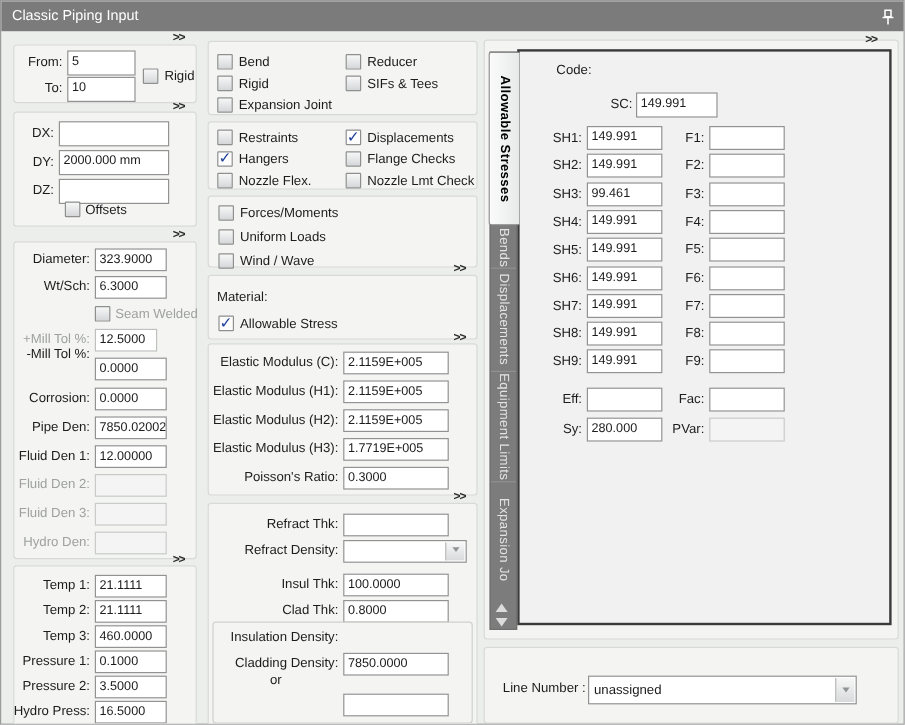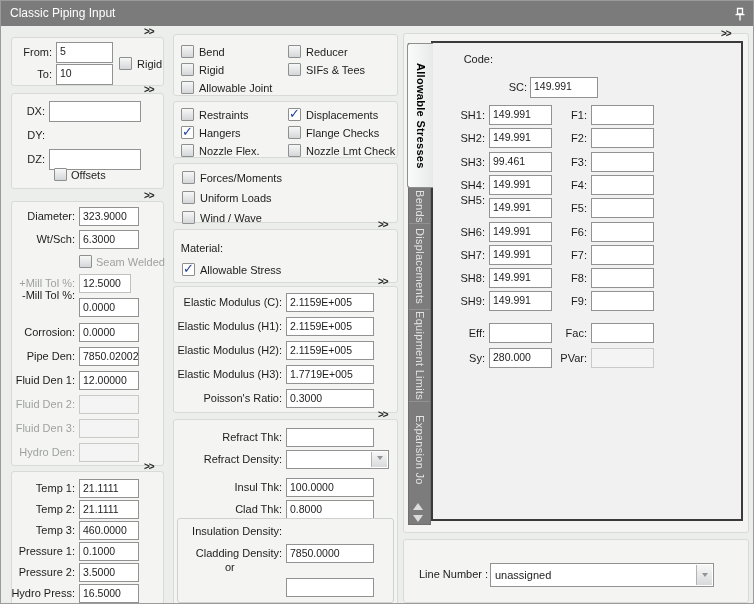"Allowable Joint" span.cl { text: Allowable -> Expansion }
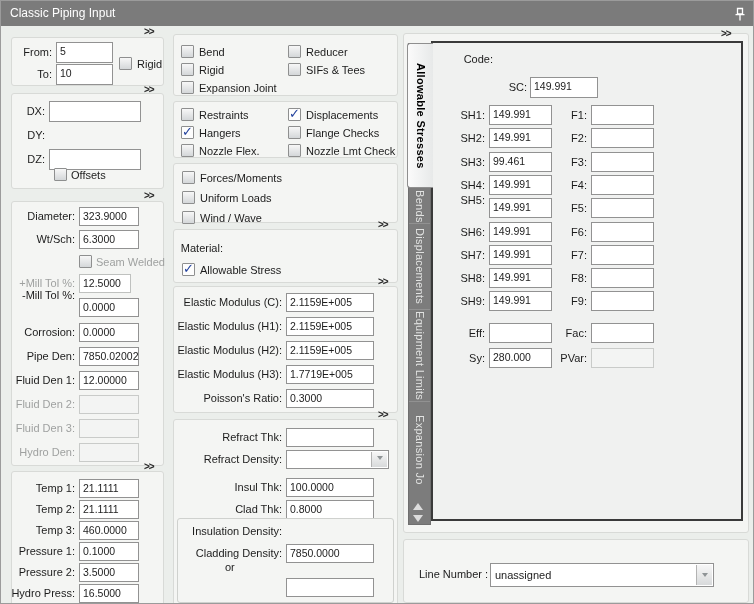"2000.000 mm" div.tb { html: none -> <div>2000.000 mm</div> }
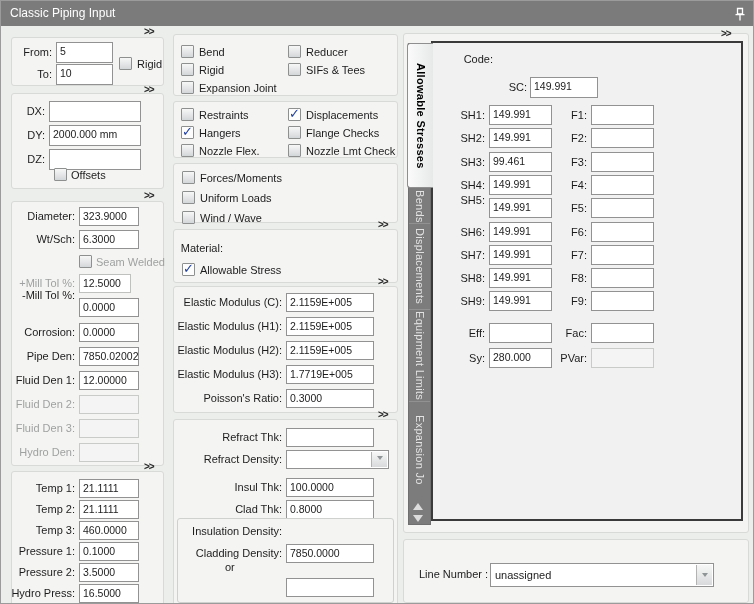"SH5:" span.lbl { top: 193px -> 202px }
